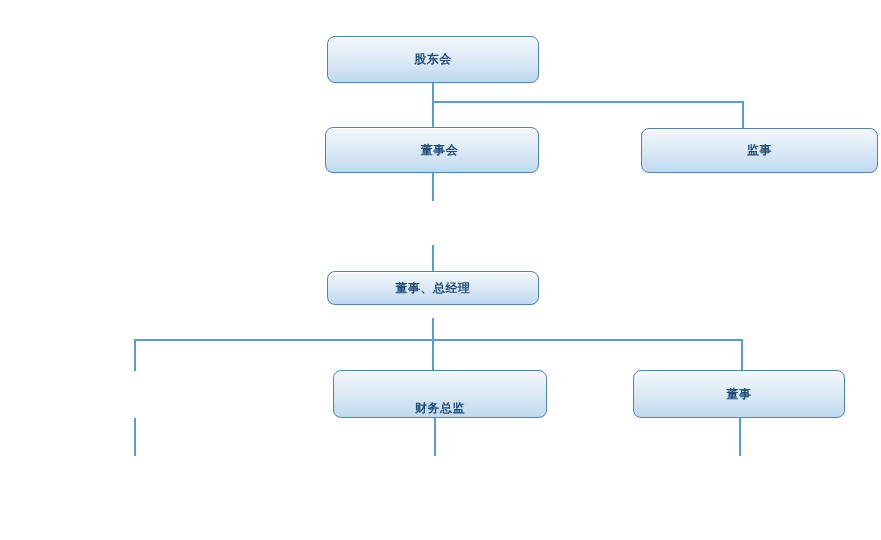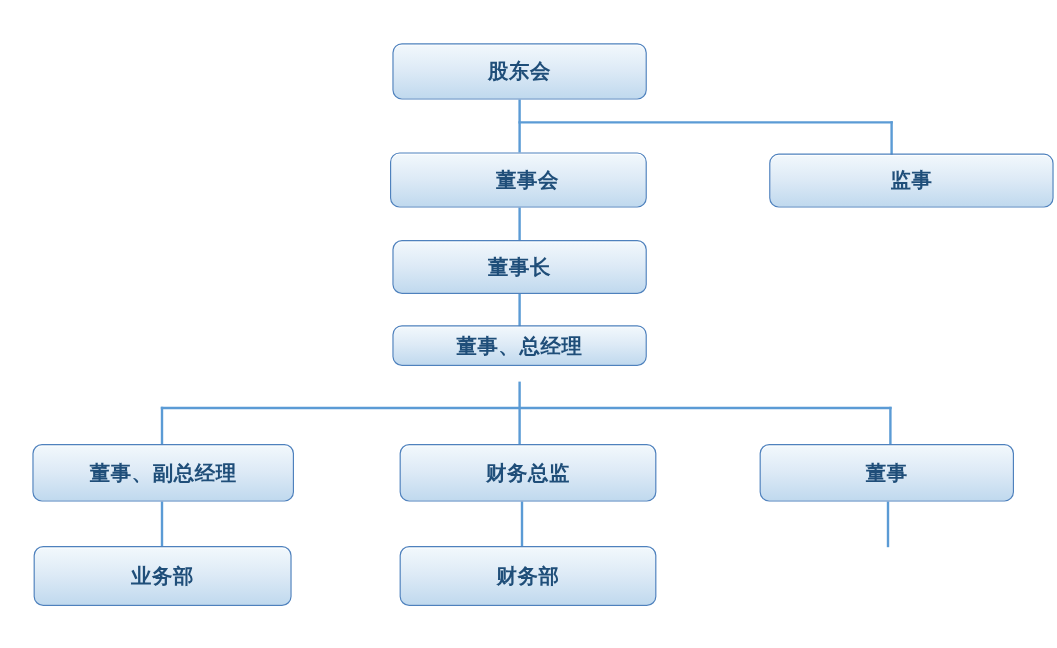"股东会" .node .label { font-size: 17px -> 12px }
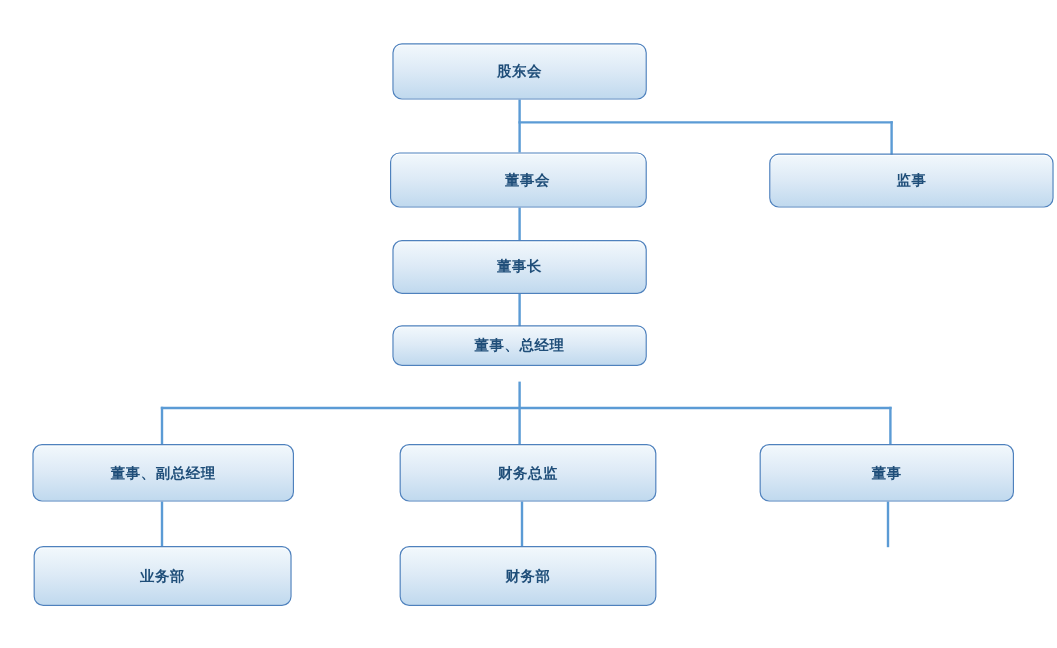"董事长" div.node { html: <div> <span>董事长</span> </div> -> none }
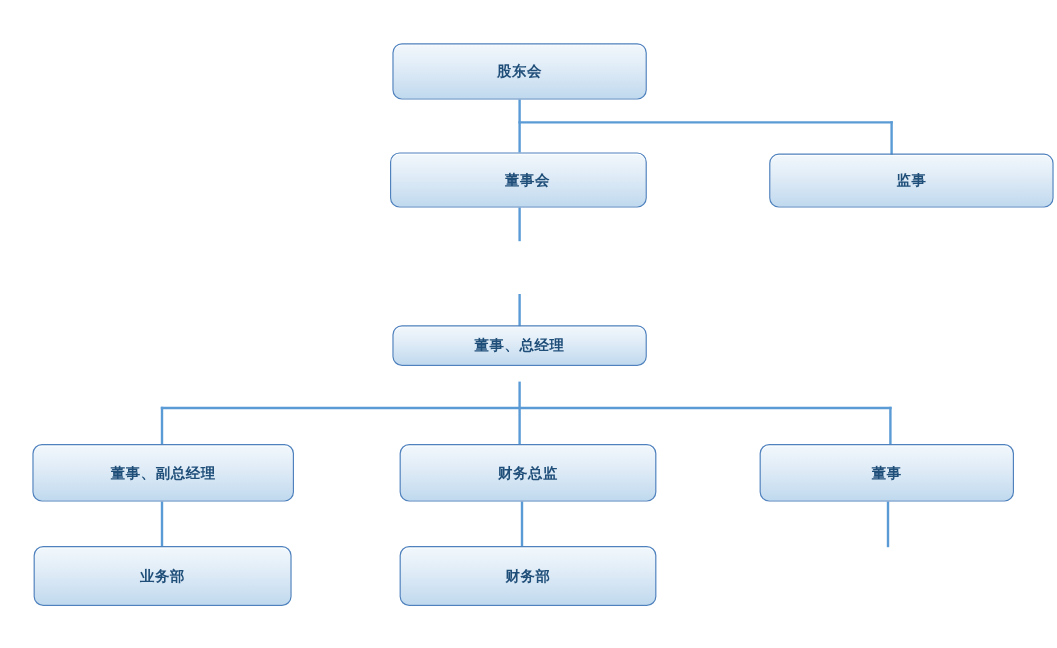"董事、副总经理" div.node { html: <div> <span>董事、副总经理</span> </div> -> none }
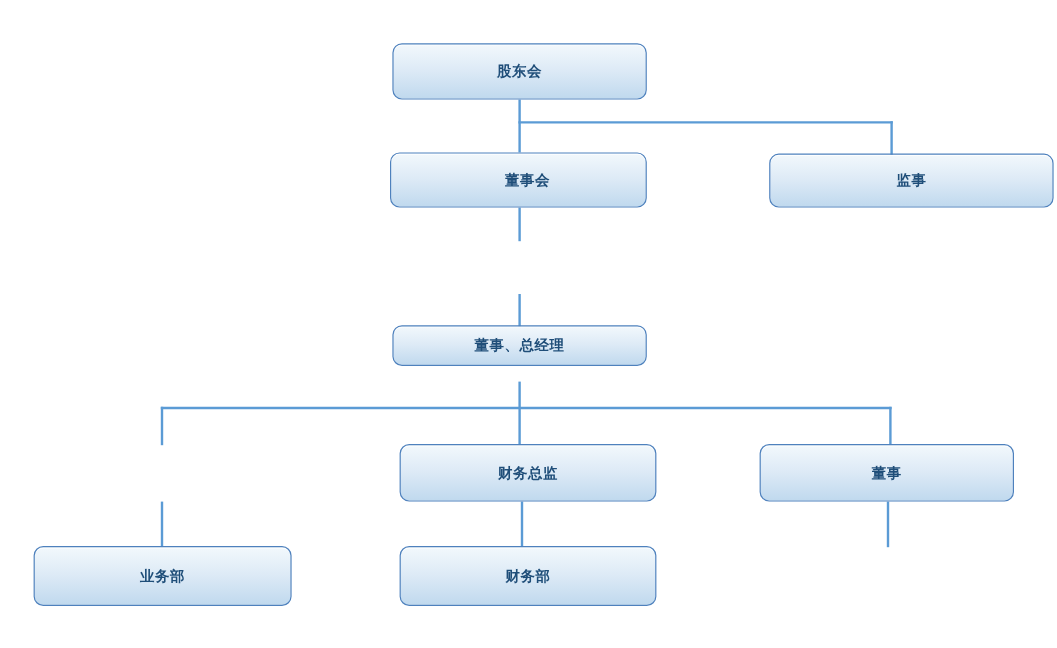"财务总监" div.node { align-items: none -> flex-end }
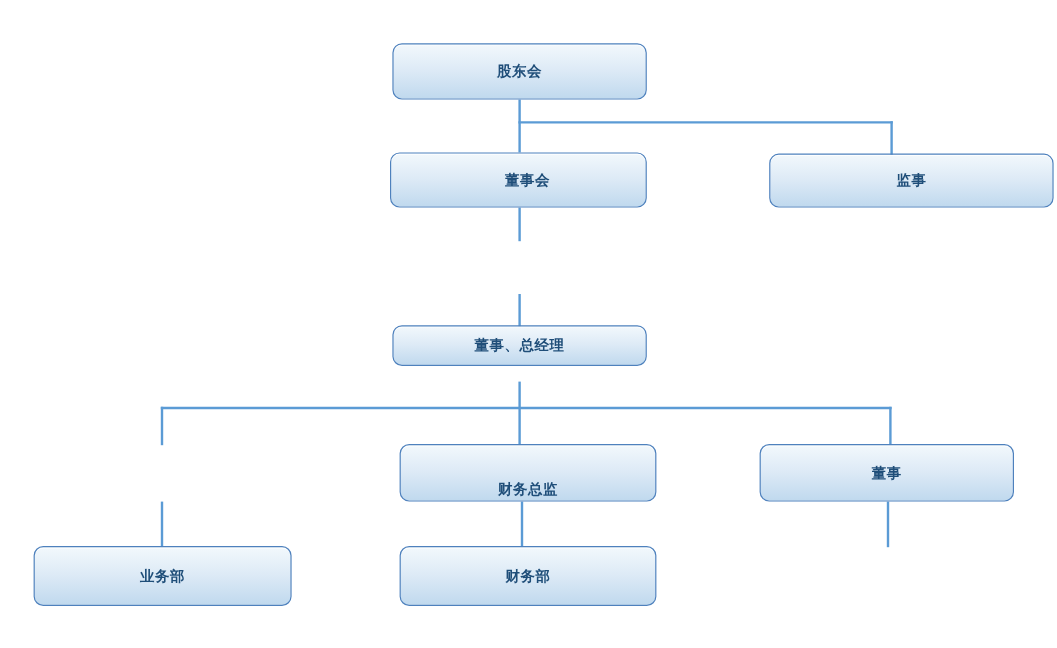"业务部" div.node { html: <div> <span>业务部</span> </div> -> none }
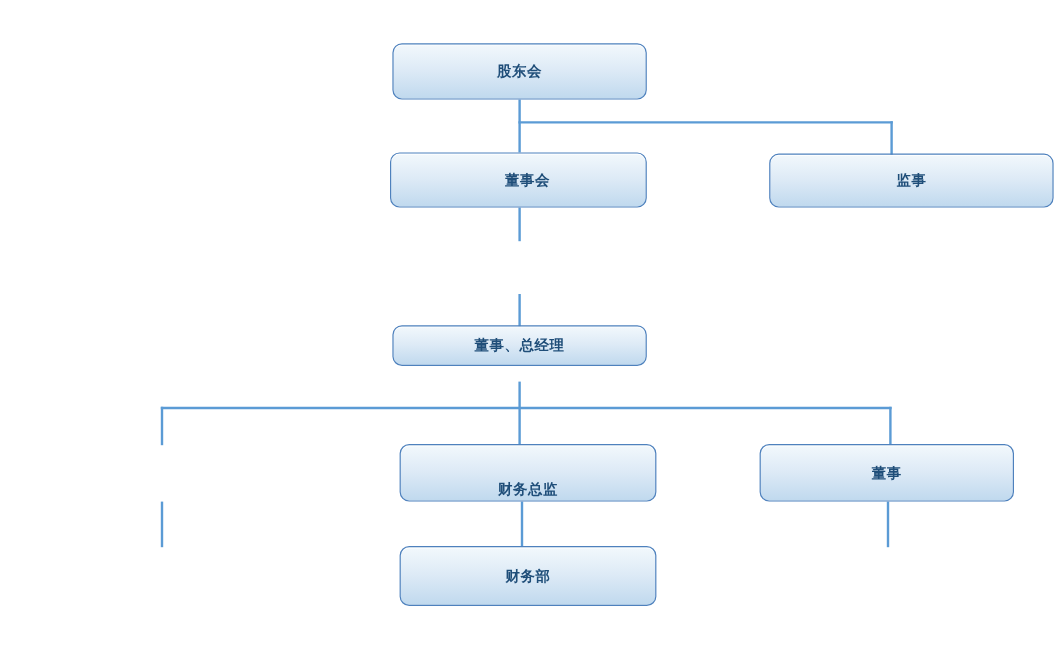"财务部" div.node { html: <div> <span>财务部</span> </div> -> none }
